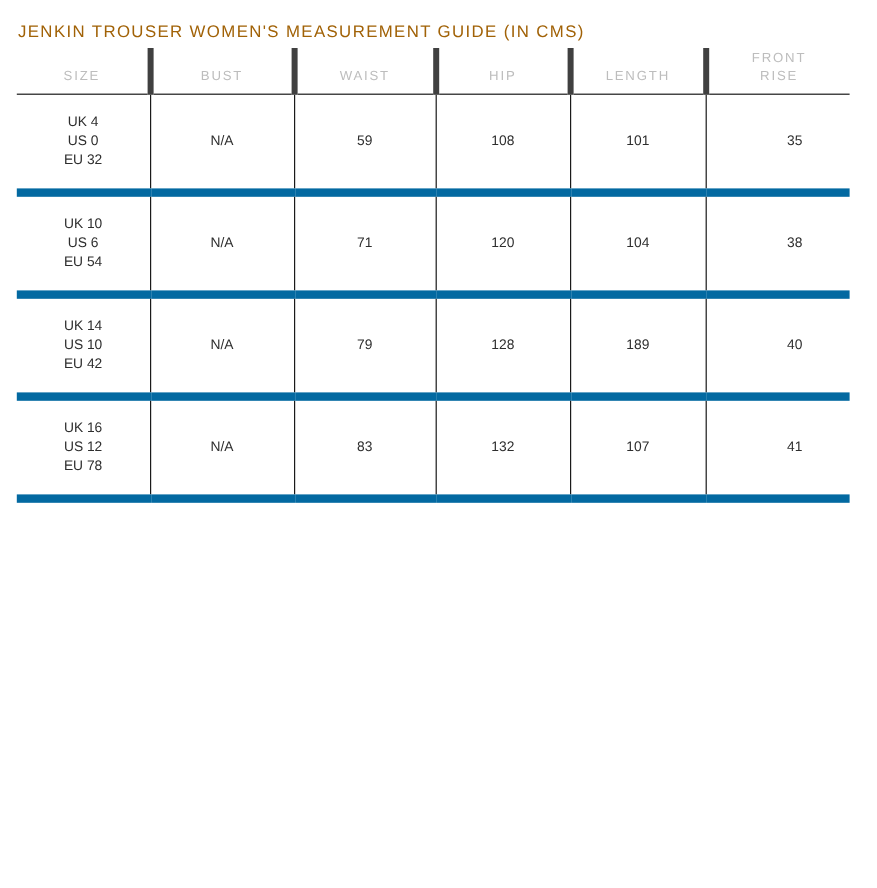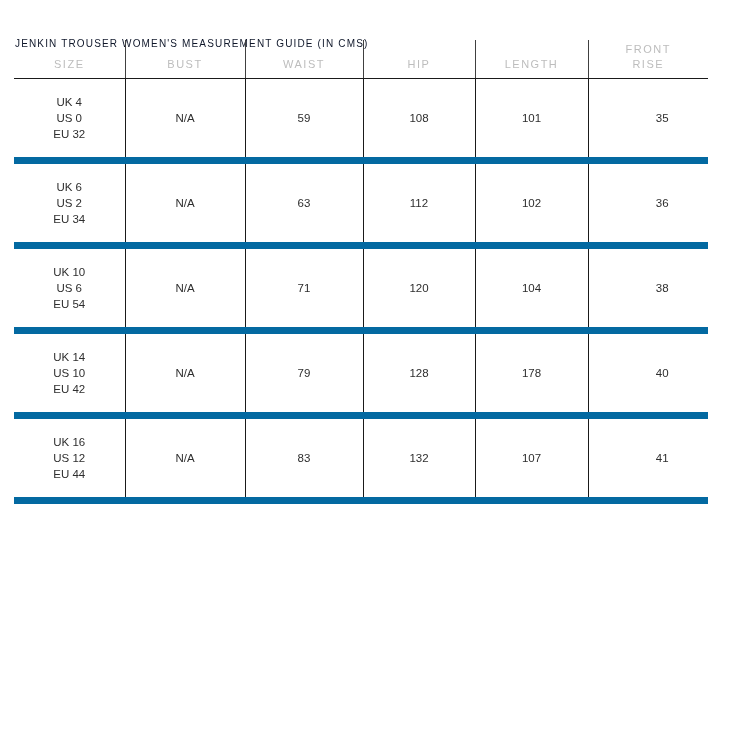"JENKIN TROUSER WOMEN'S MEASUREMENT GUIDE" .guide-title { color: #0f172a -> #a16207; font-size: 10px -> 14px; top: 38px -> 18px }
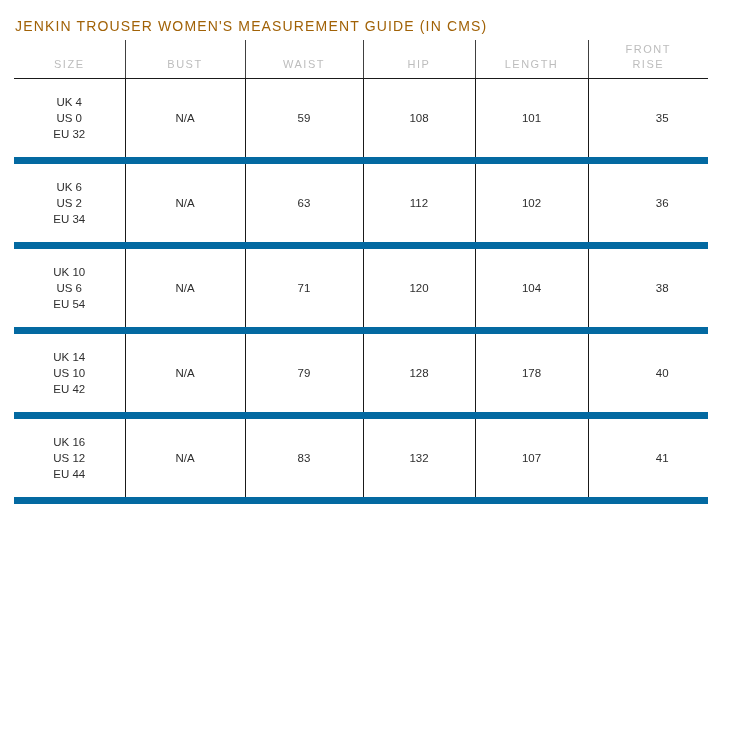"SIZE" thead th { border-right: 1px solid #404040 -> 5px solid #404040 }
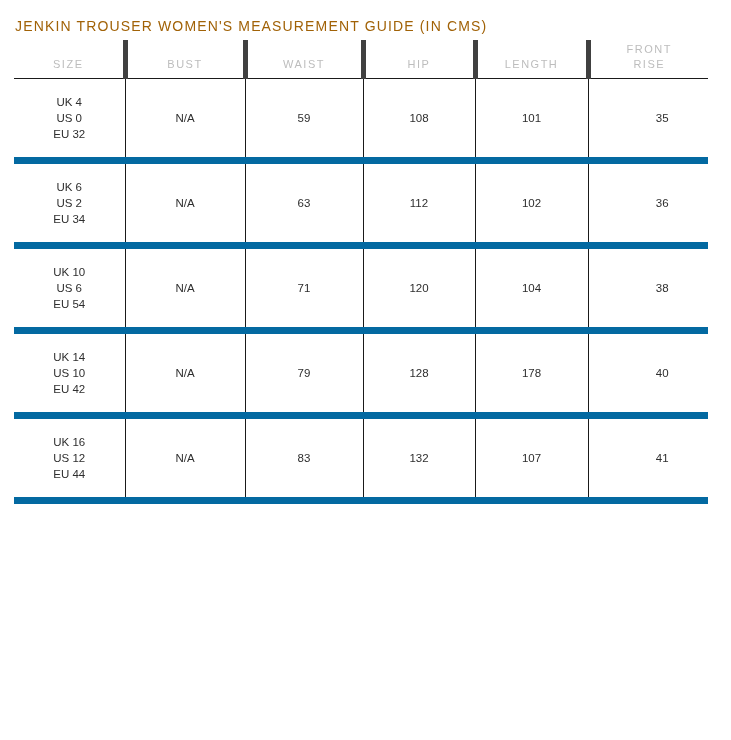"UK 6" tr { html: <tr> <td> <div> <span>UK 6</span> <span>US 2</span> <span>EU 34</span> </div> </td> <td>N/A</td> <td>63</td> <td>112</td> <td>102</td> <td>36</td> </tr> -> none }
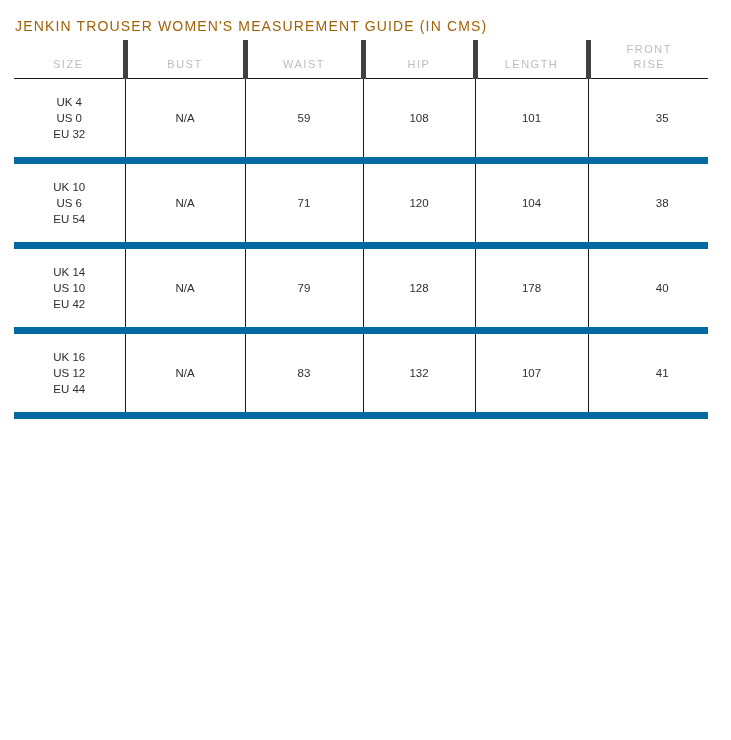"178" td { text: 178 -> 189 }
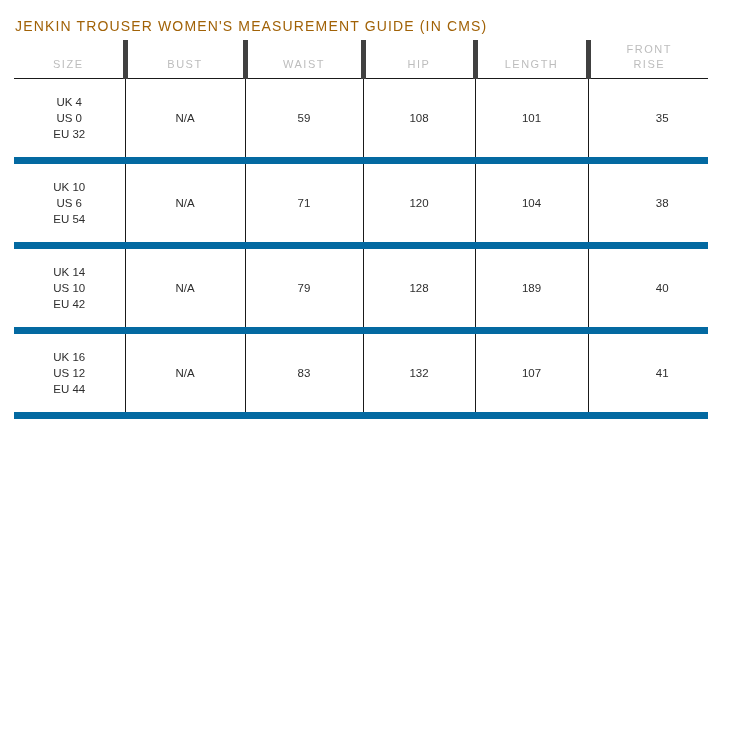"EU 44" span { text: 44 -> 78 }
